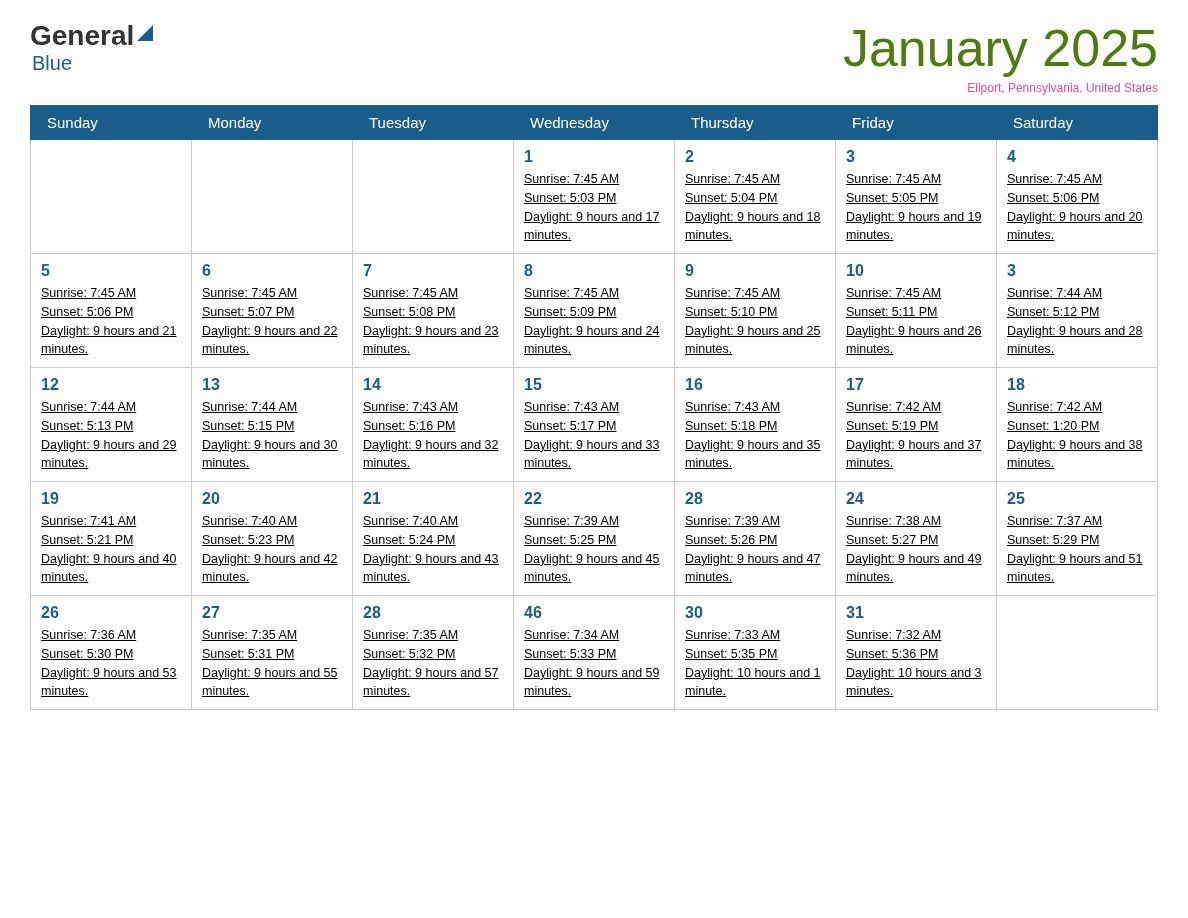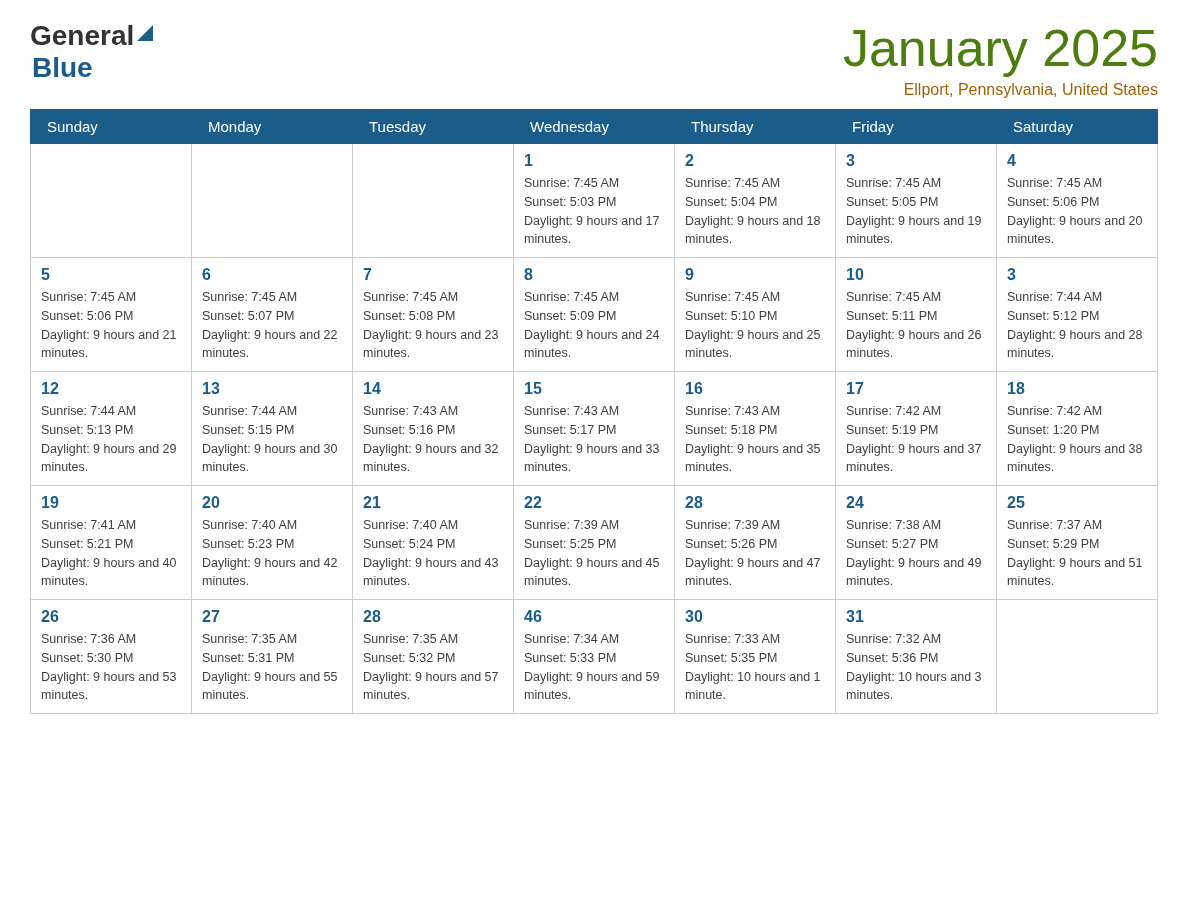"Blue" .logo-blue { font-size: 28px -> 20px; font-weight: bold -> normal }
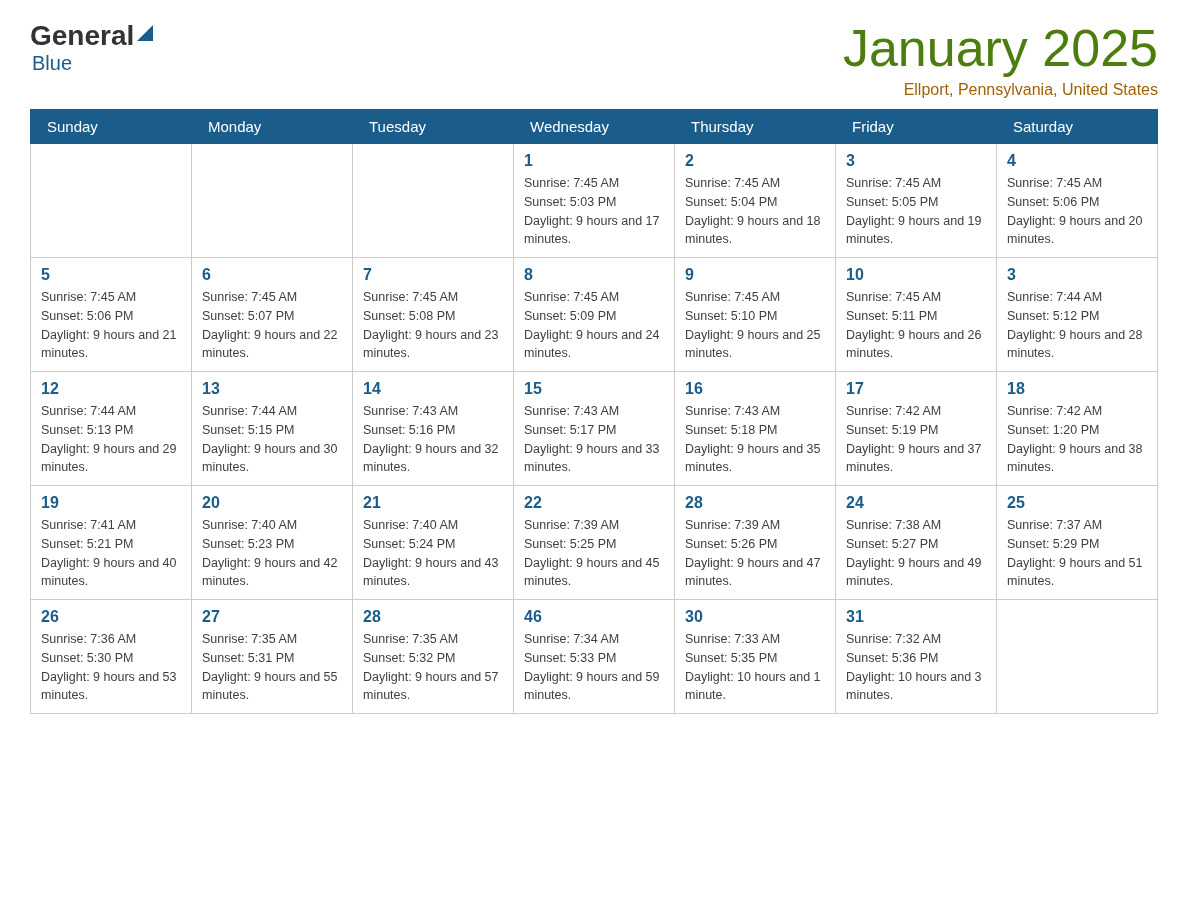"Ellport, Pennsylvania, United States" .location-title { color: #a16207 -> #ec4899; font-size: 16px -> 12px }
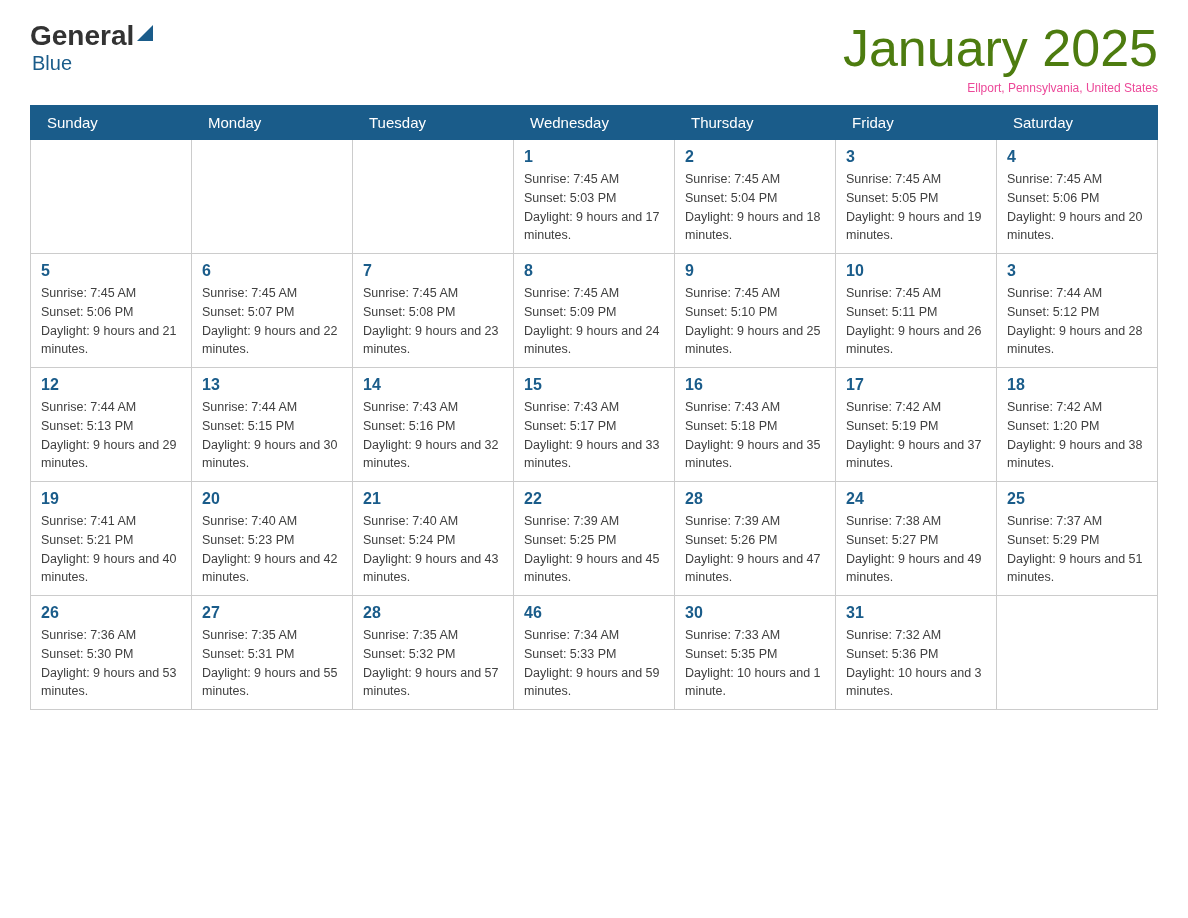"Sunrise: 7:45 AM Sunset: 5:03" .day-info { color: #404040 -> #000000; text-decoration: none -> underline }
